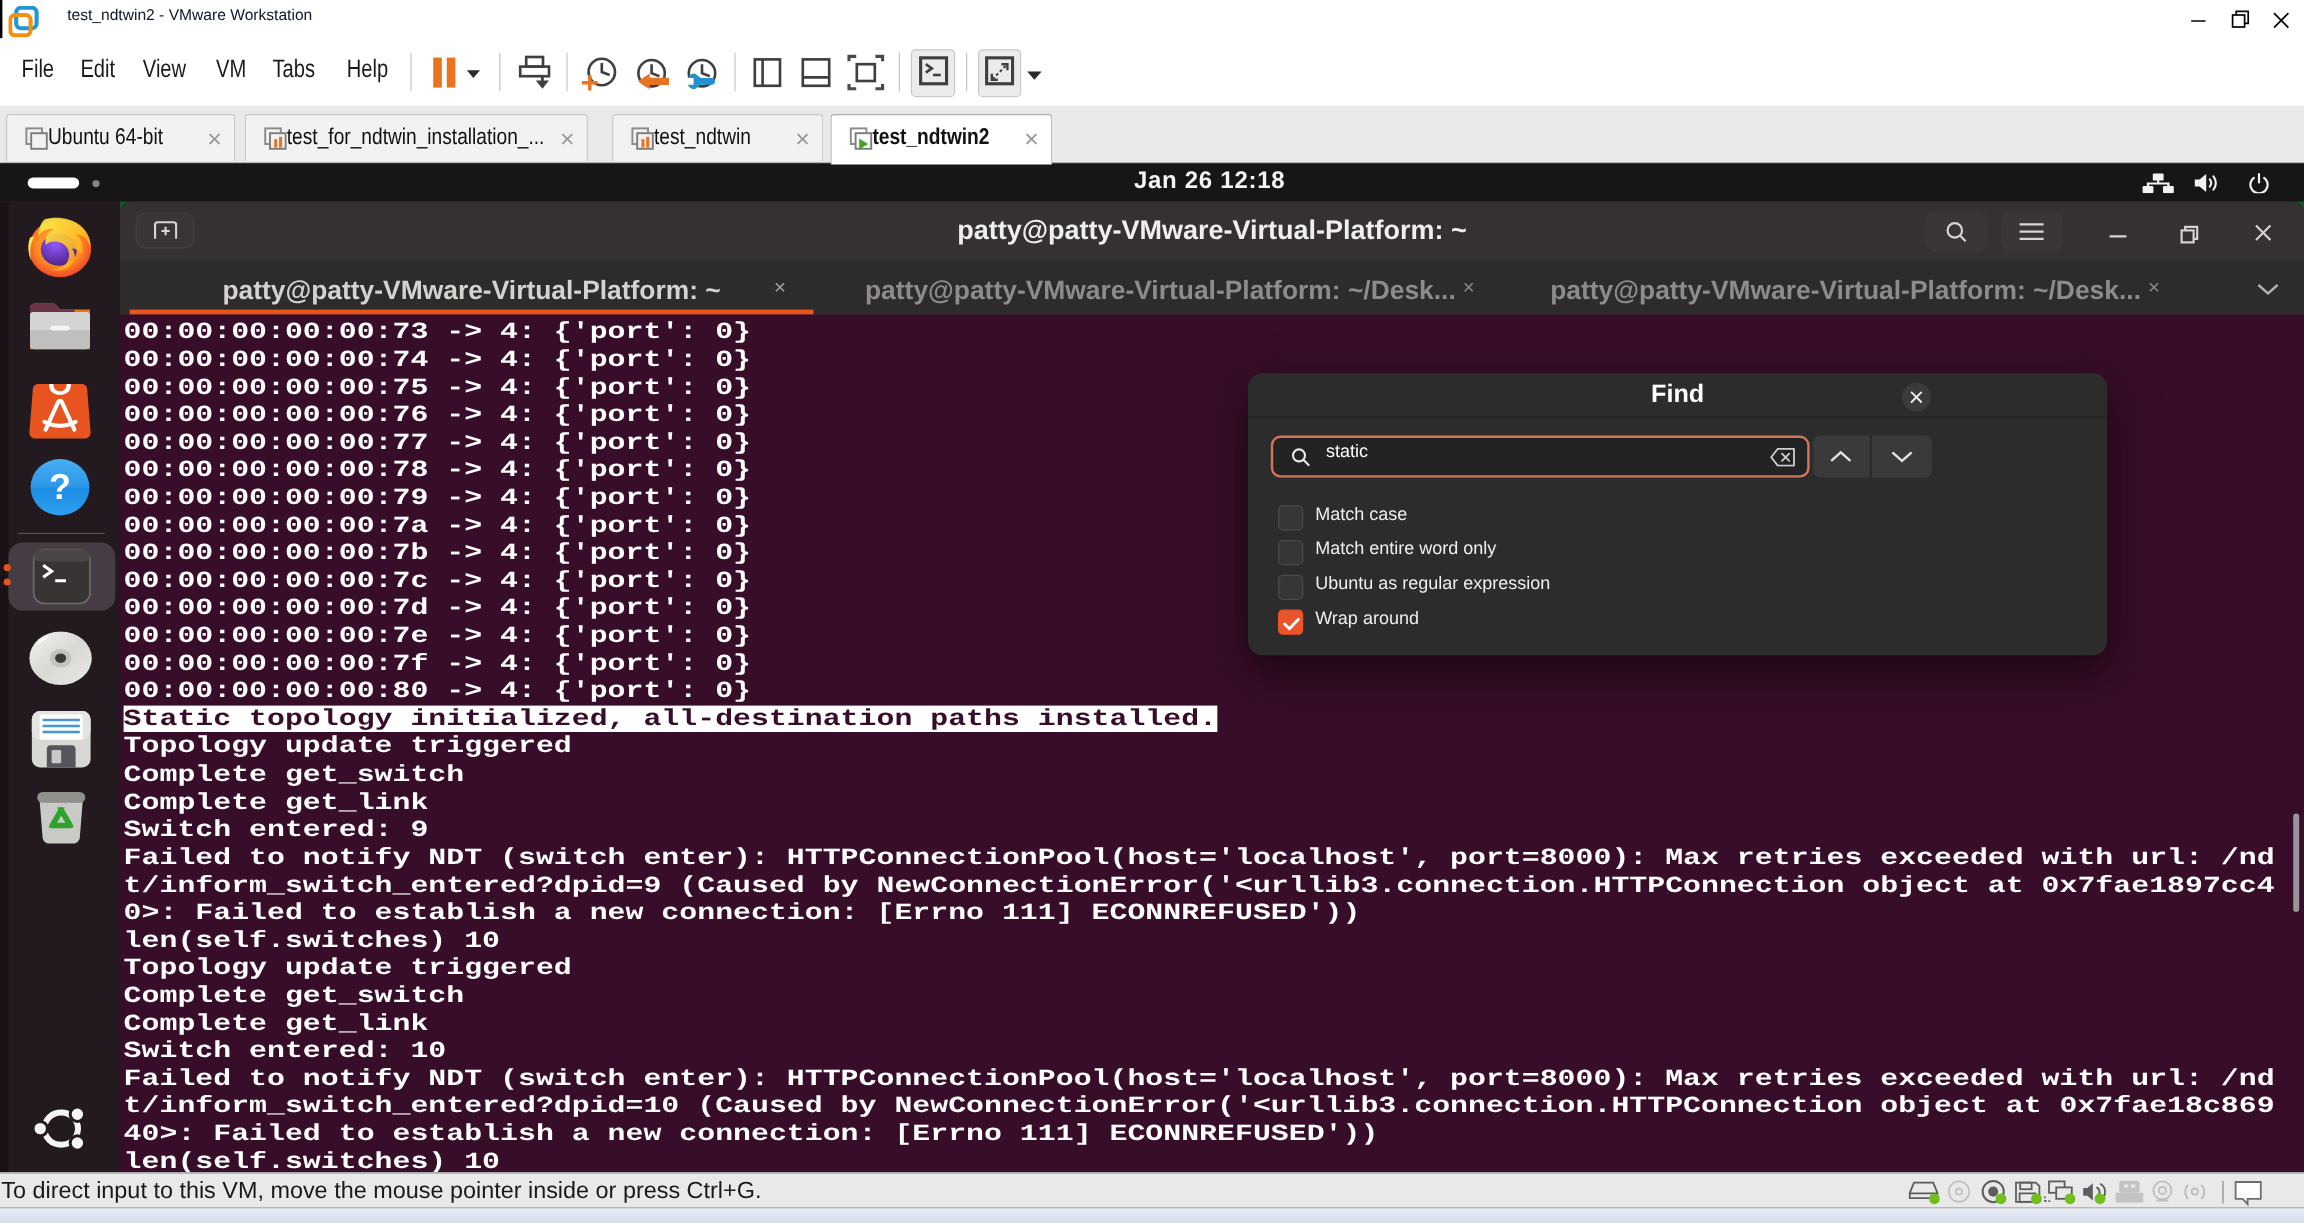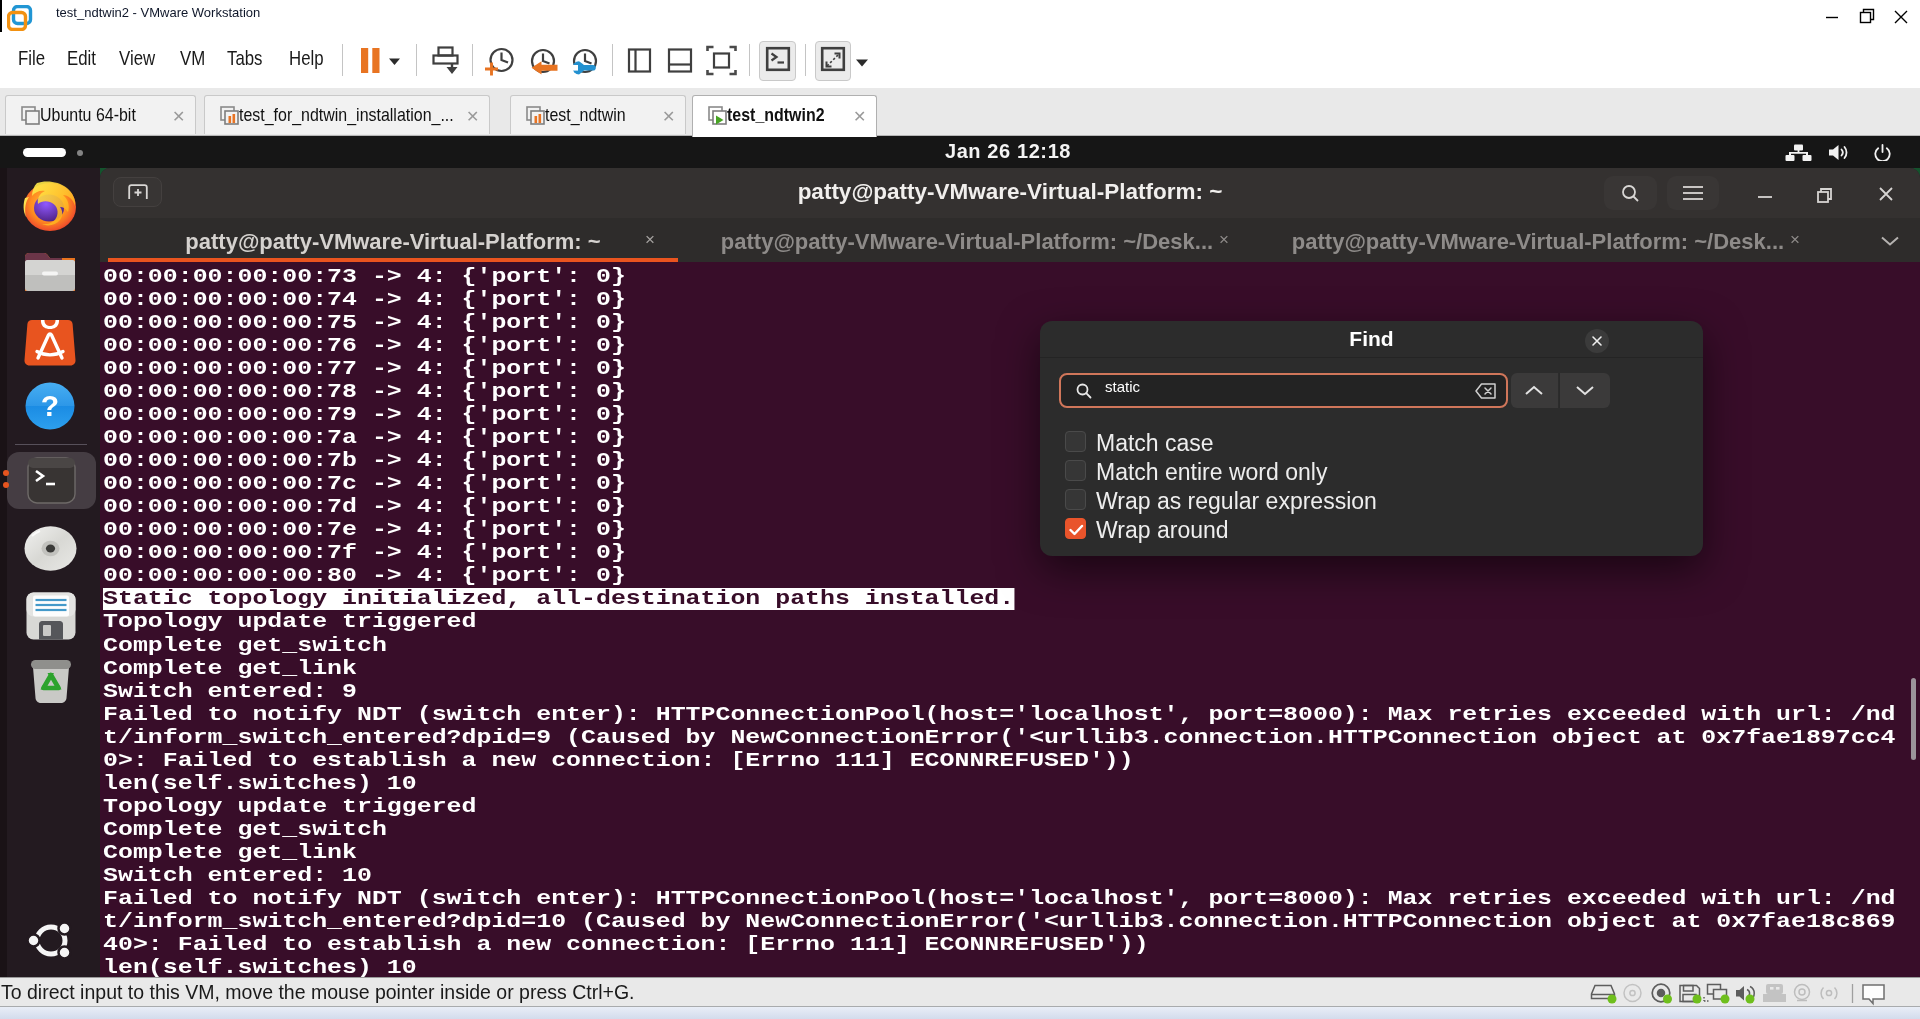"Find" #find { top: 185px -> 175px; width: 663px -> 716px }
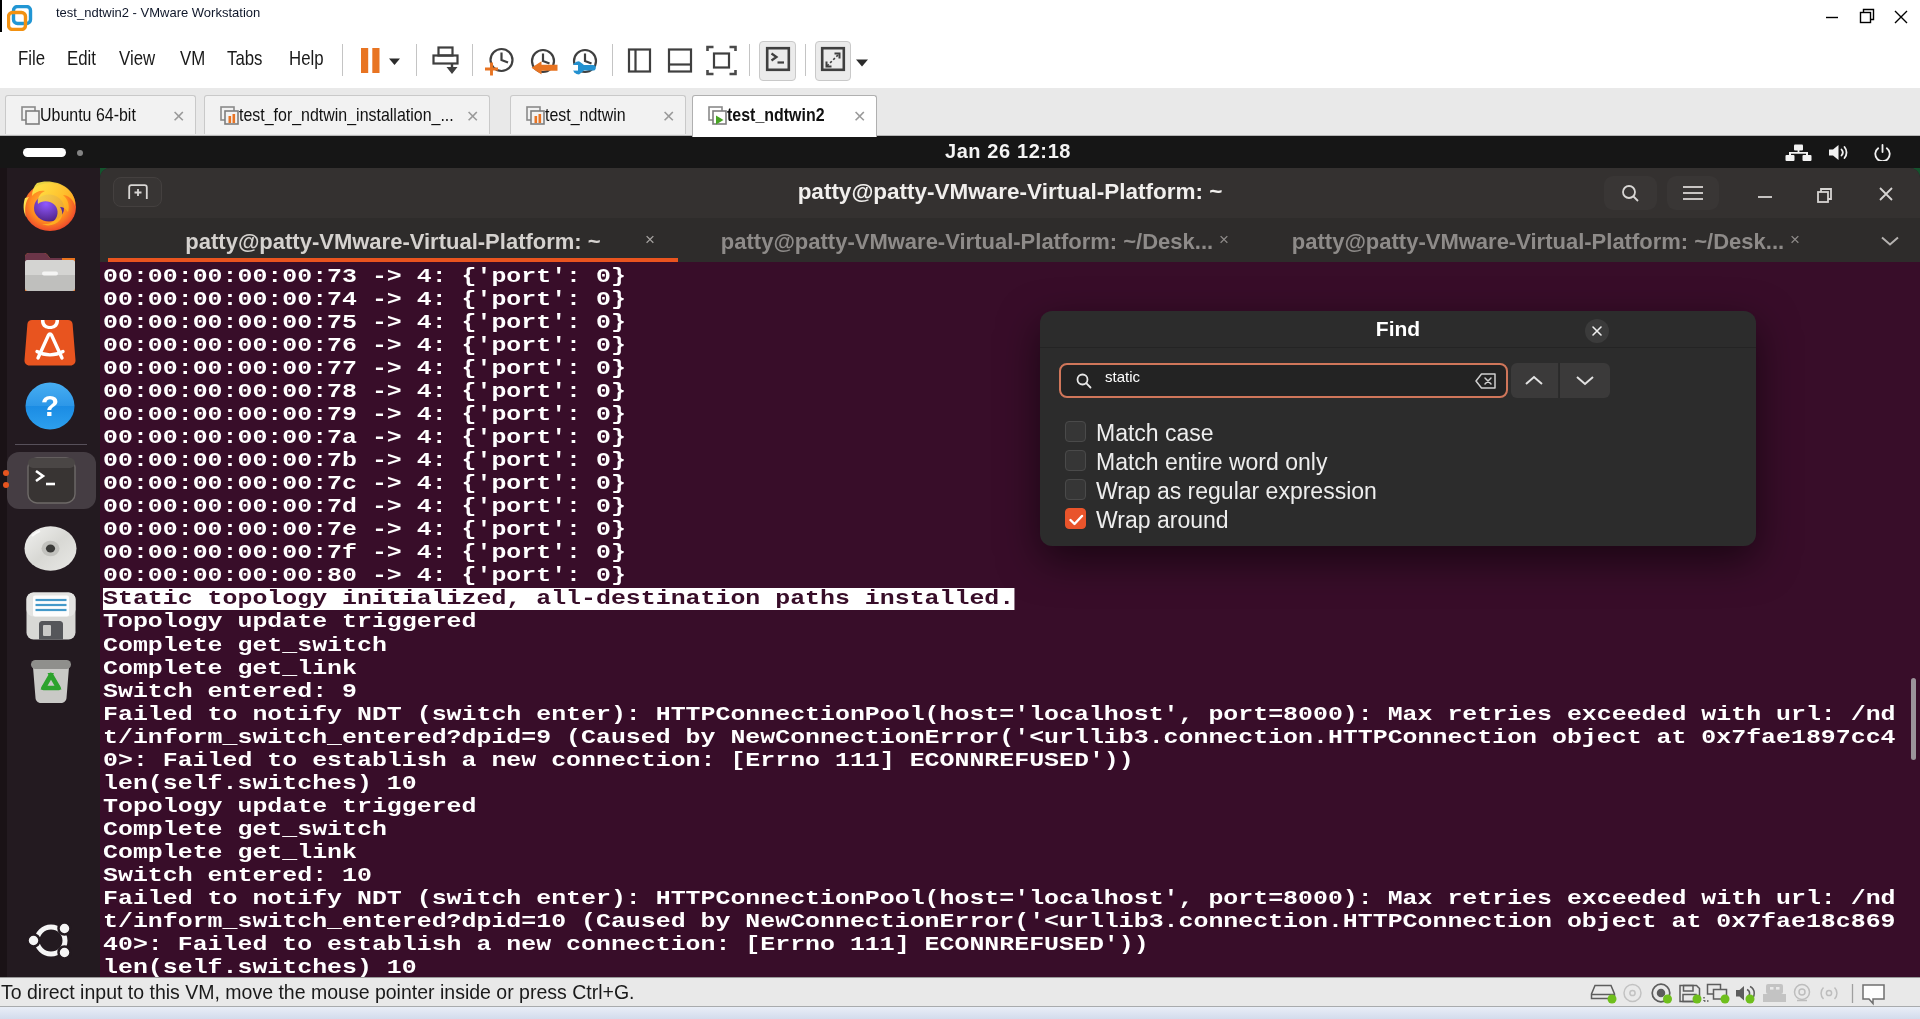"Match case" .flabel { font-size: 23px -> 15px }
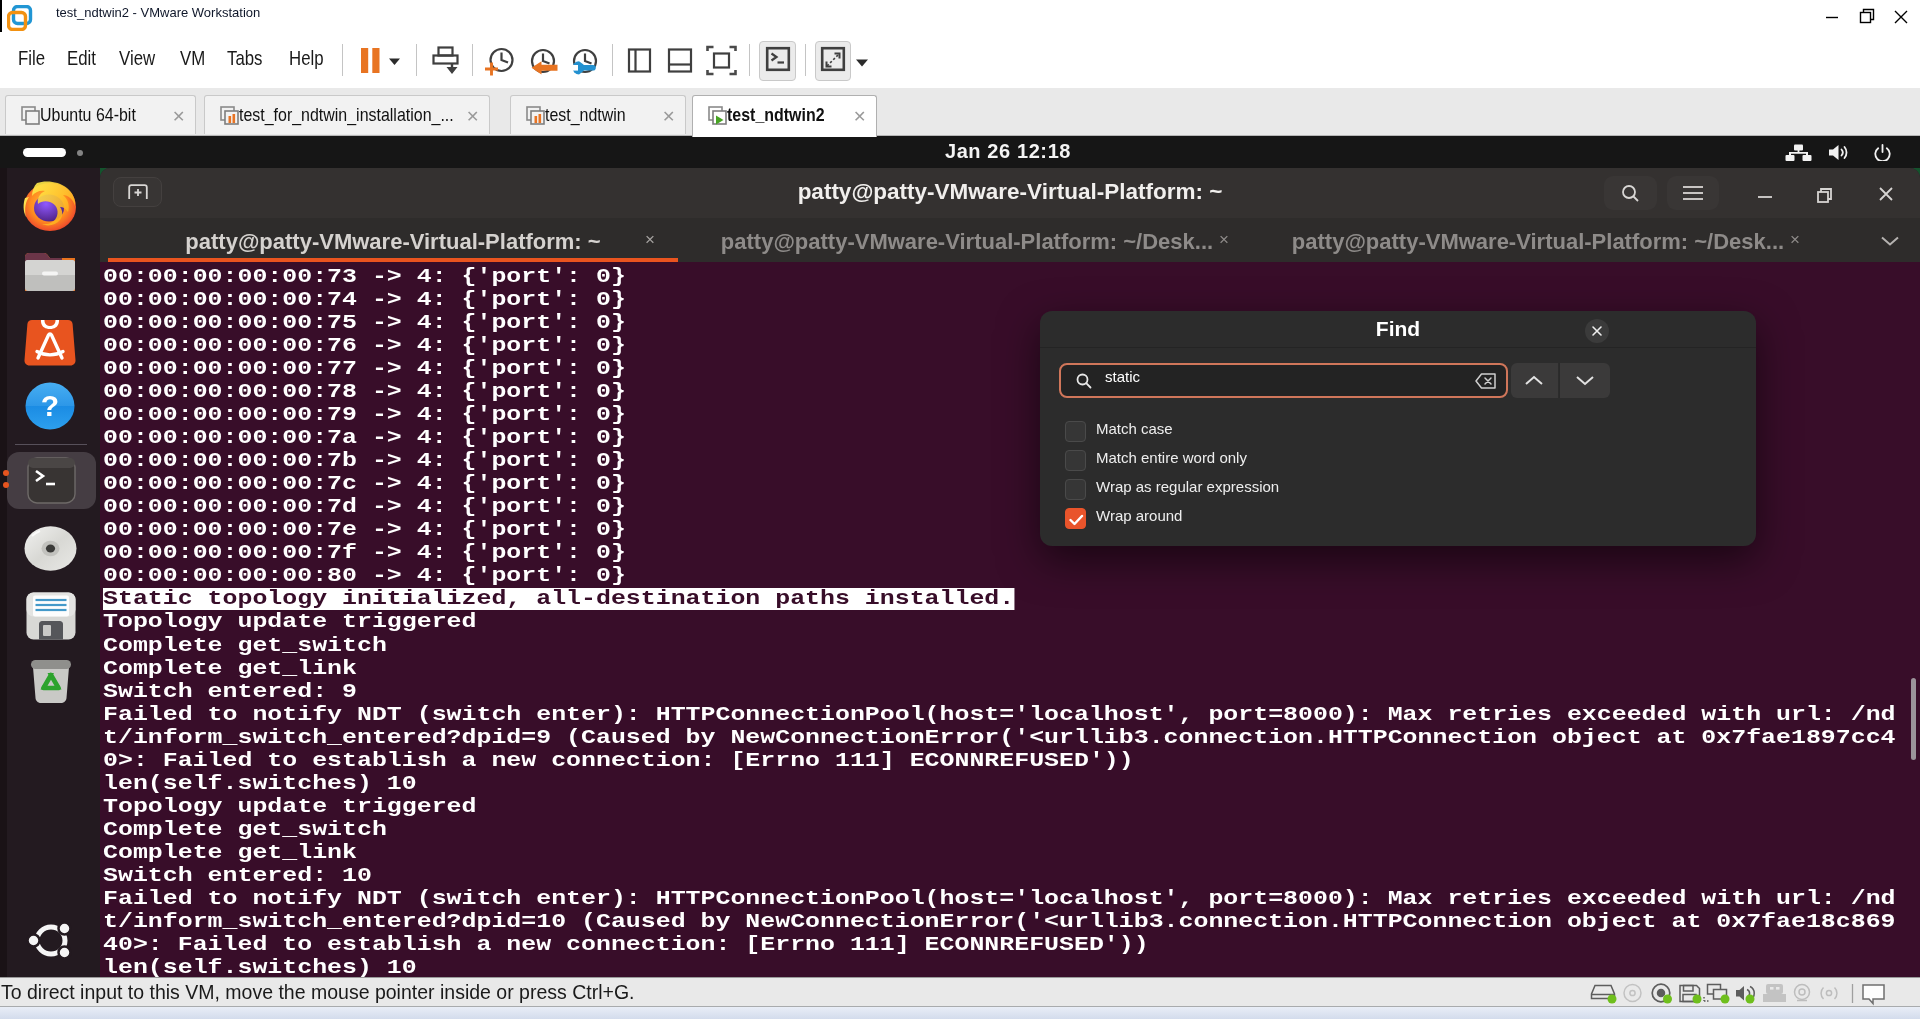"Wrap as regular expression" div.flabel { text: Wrap -> Ubuntu }
